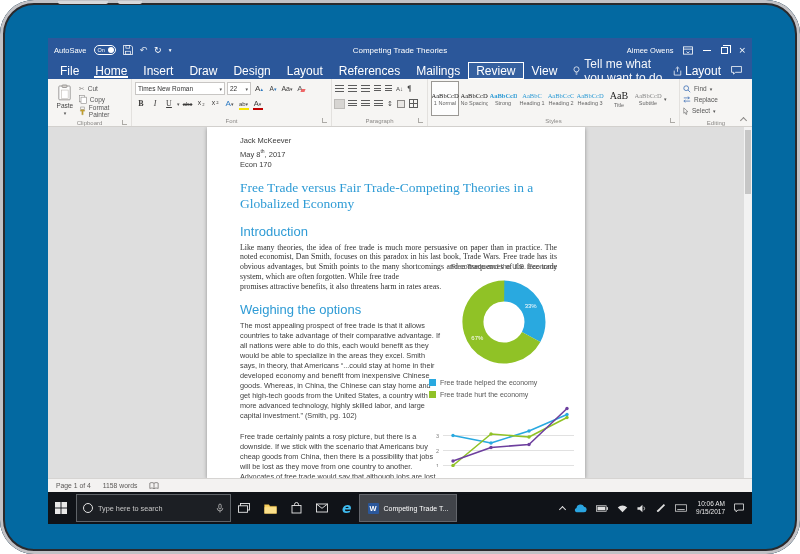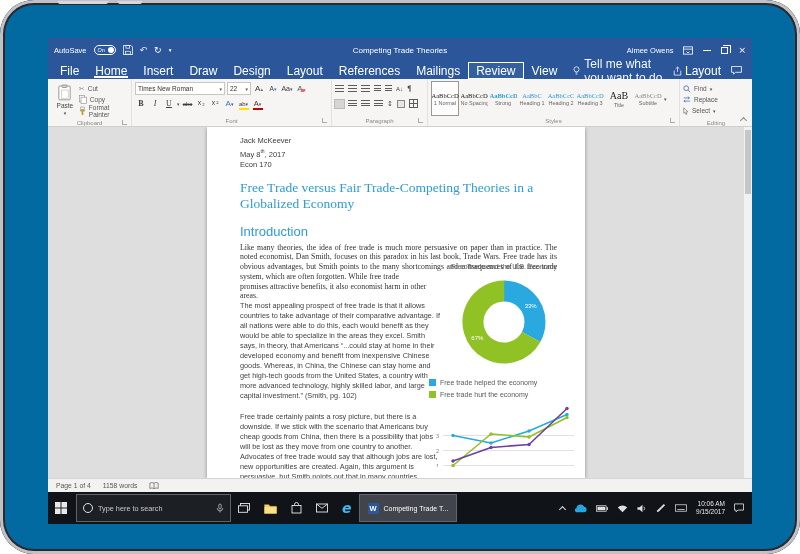"promises attractive benefits, it also" p.serif-p { text: economist harm in other -> threatens harm in rates }
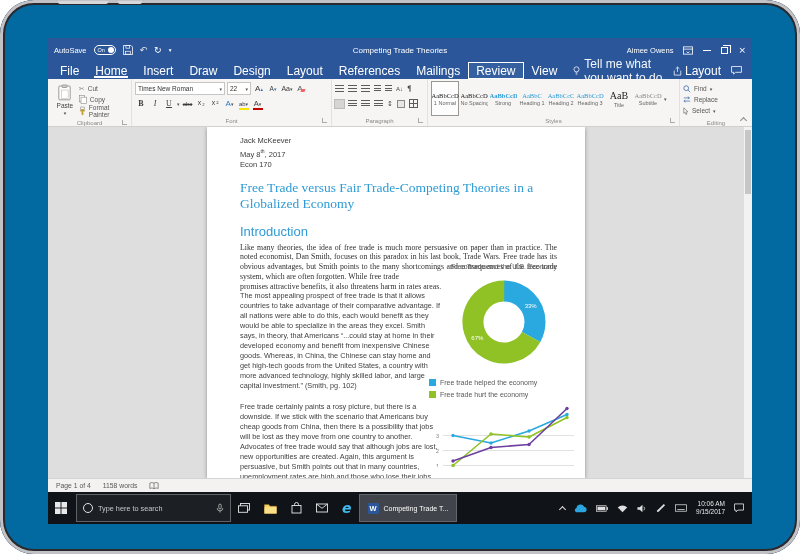"Weighing the options" h2.h2blue { html: none -> <h2>Weighing the options</h2> }
